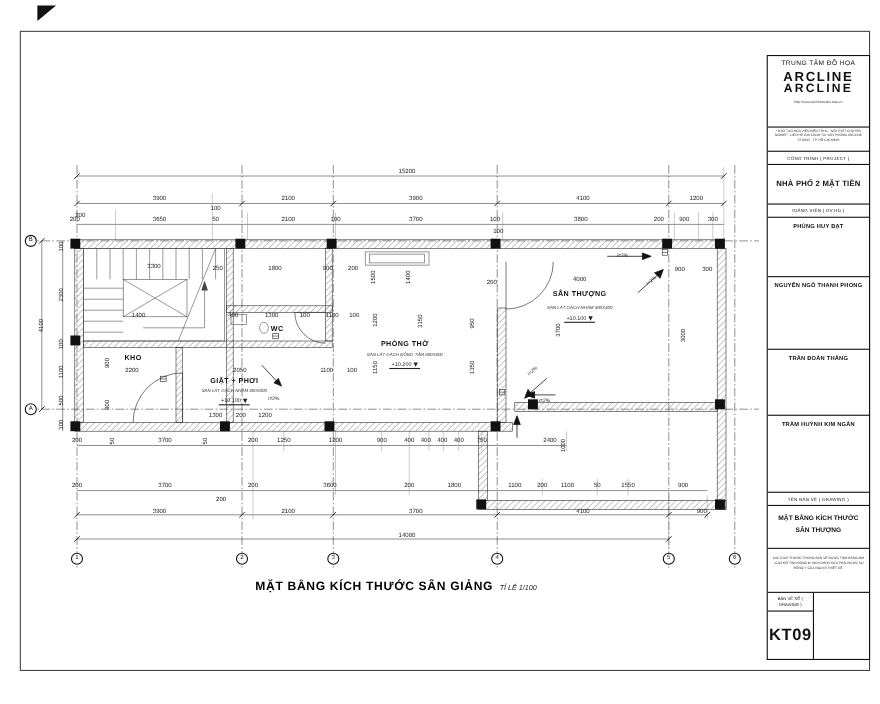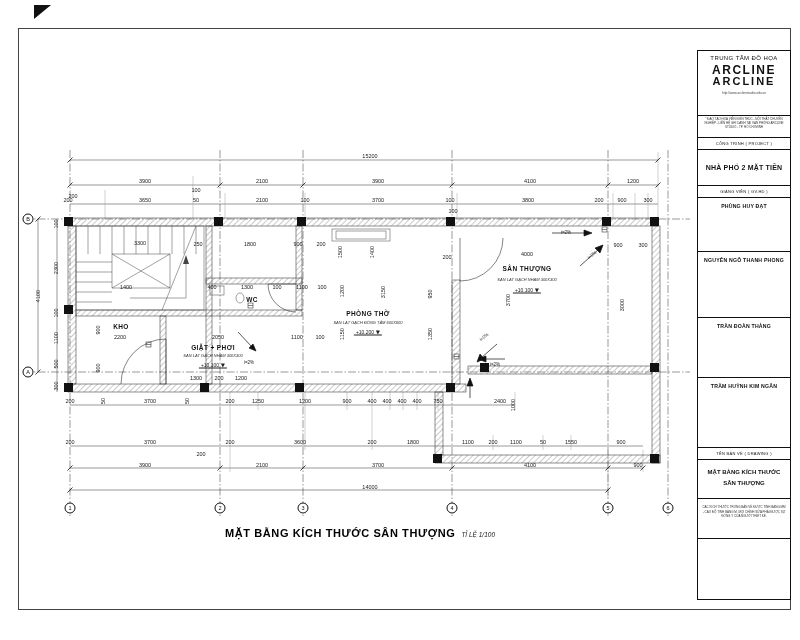"MẶT BẰNG KÍCH THƯỚC SÂN" span.cap-title { text: THƯỢNG -> GIẢNG }
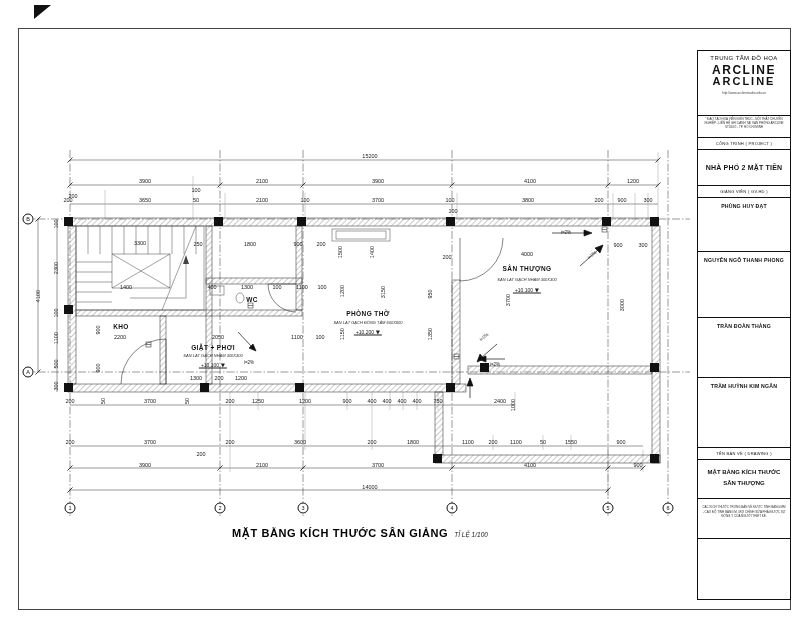"KT09" div.tb-cell { html: none -> <div> <div>BẢN VẼ SỐ ( DRAWING )</div> <div>KT09</div> </div> }
